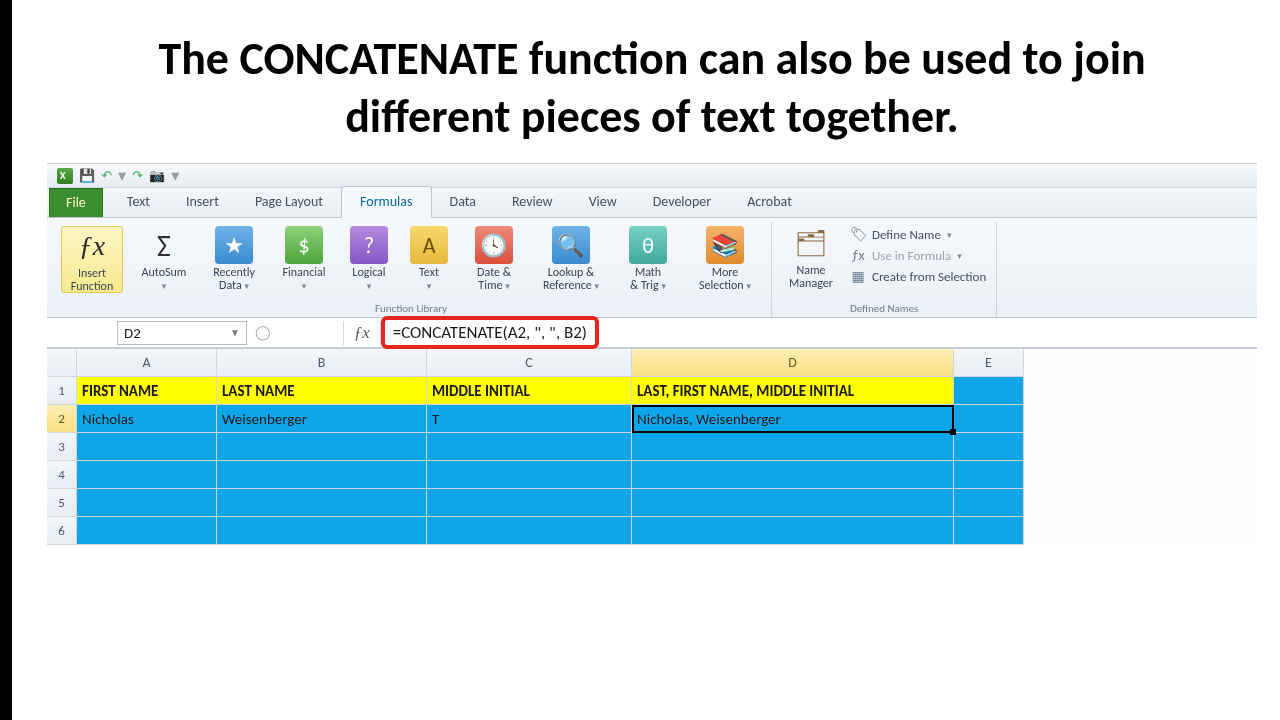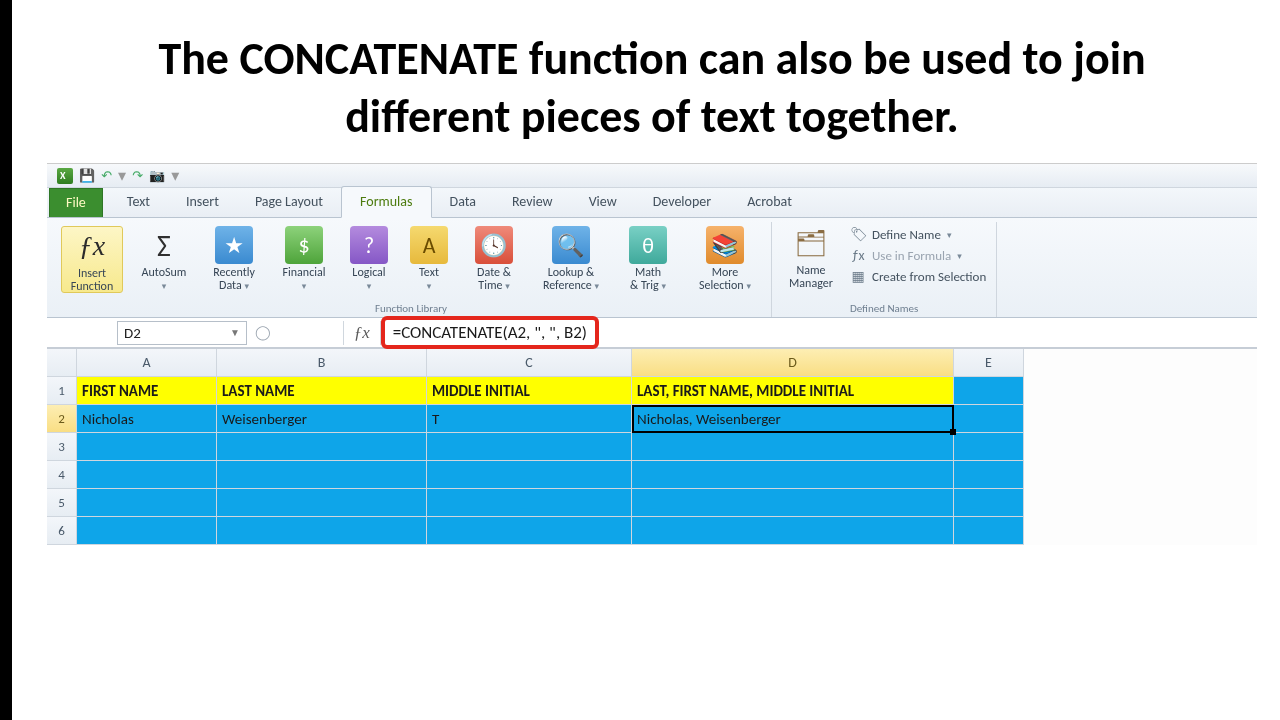"Formulas" .rtab.active { color: #4d7c0f -> #0369a1 }
